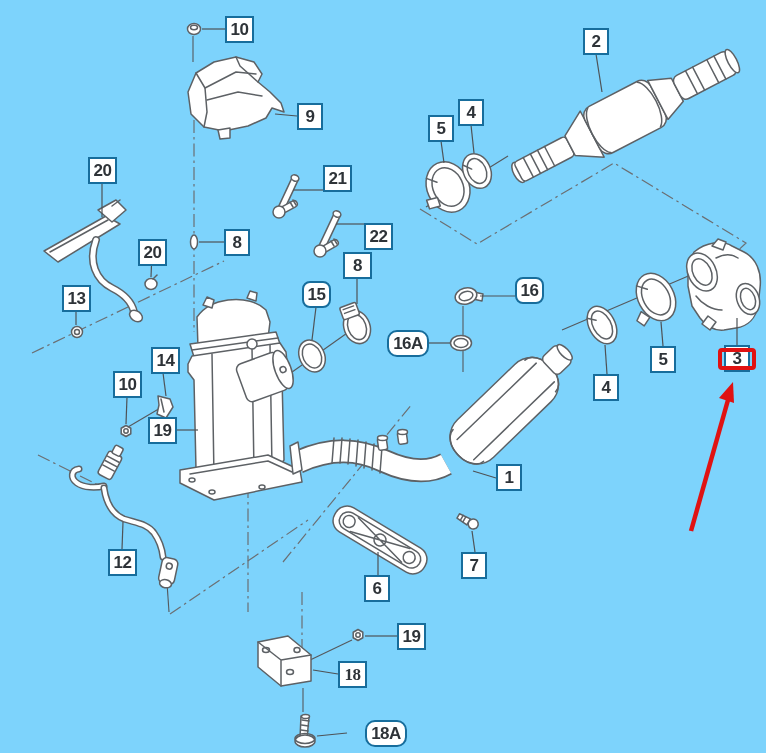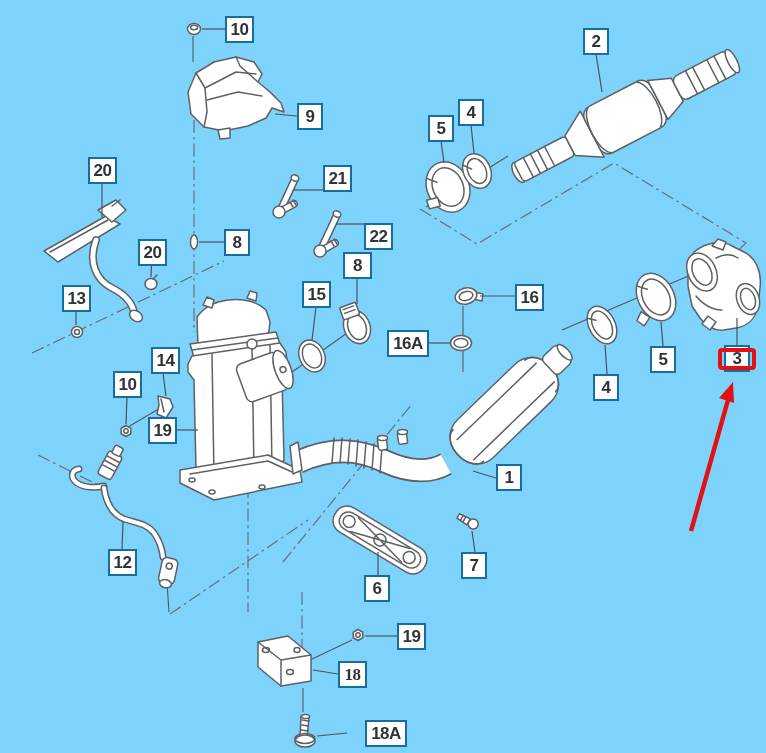"15" div.callout { border-radius: none -> 8px }
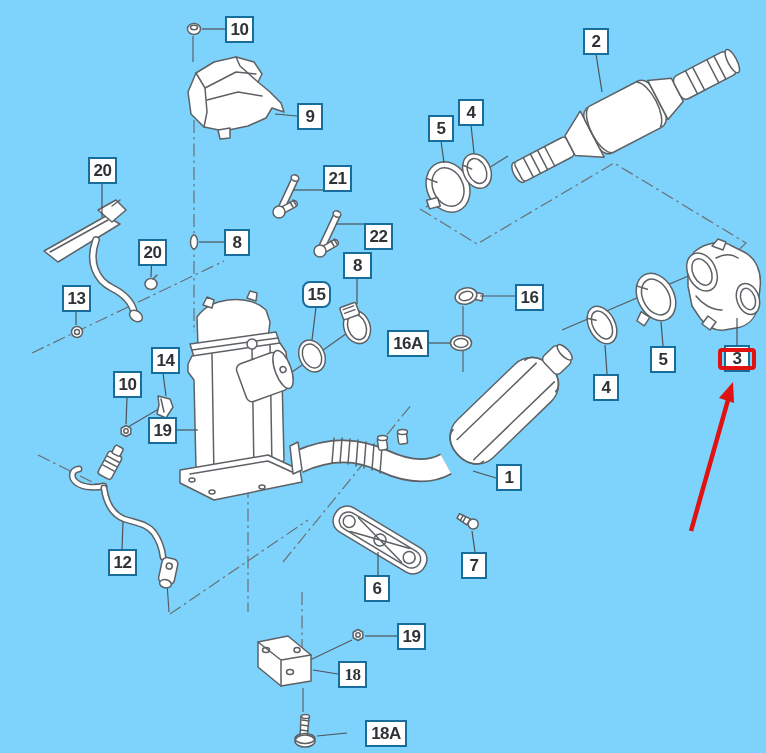"16" div.callout { border-radius: none -> 8px; top: 284px -> 277px }
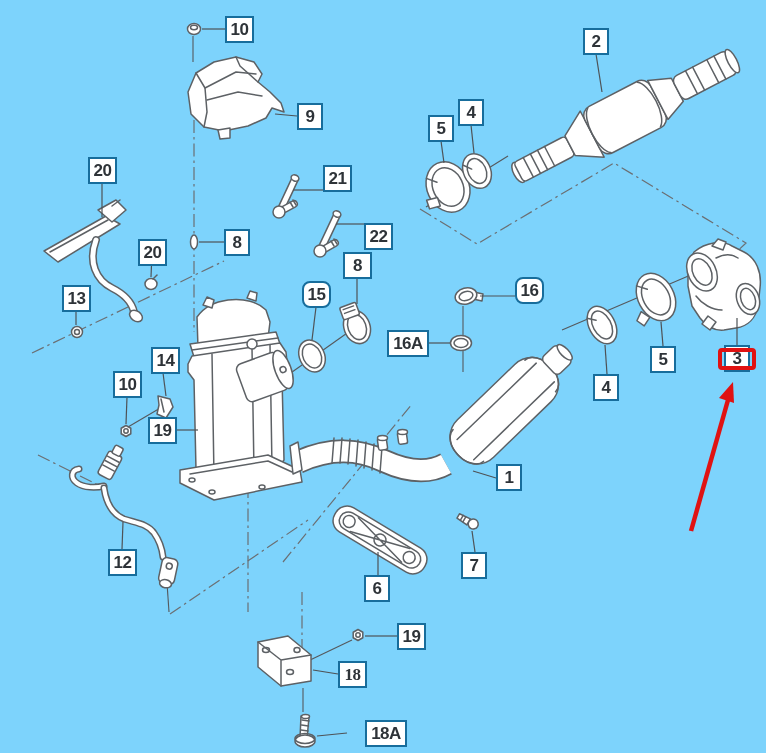"16A" .w3 { border-radius: none -> 10px }
